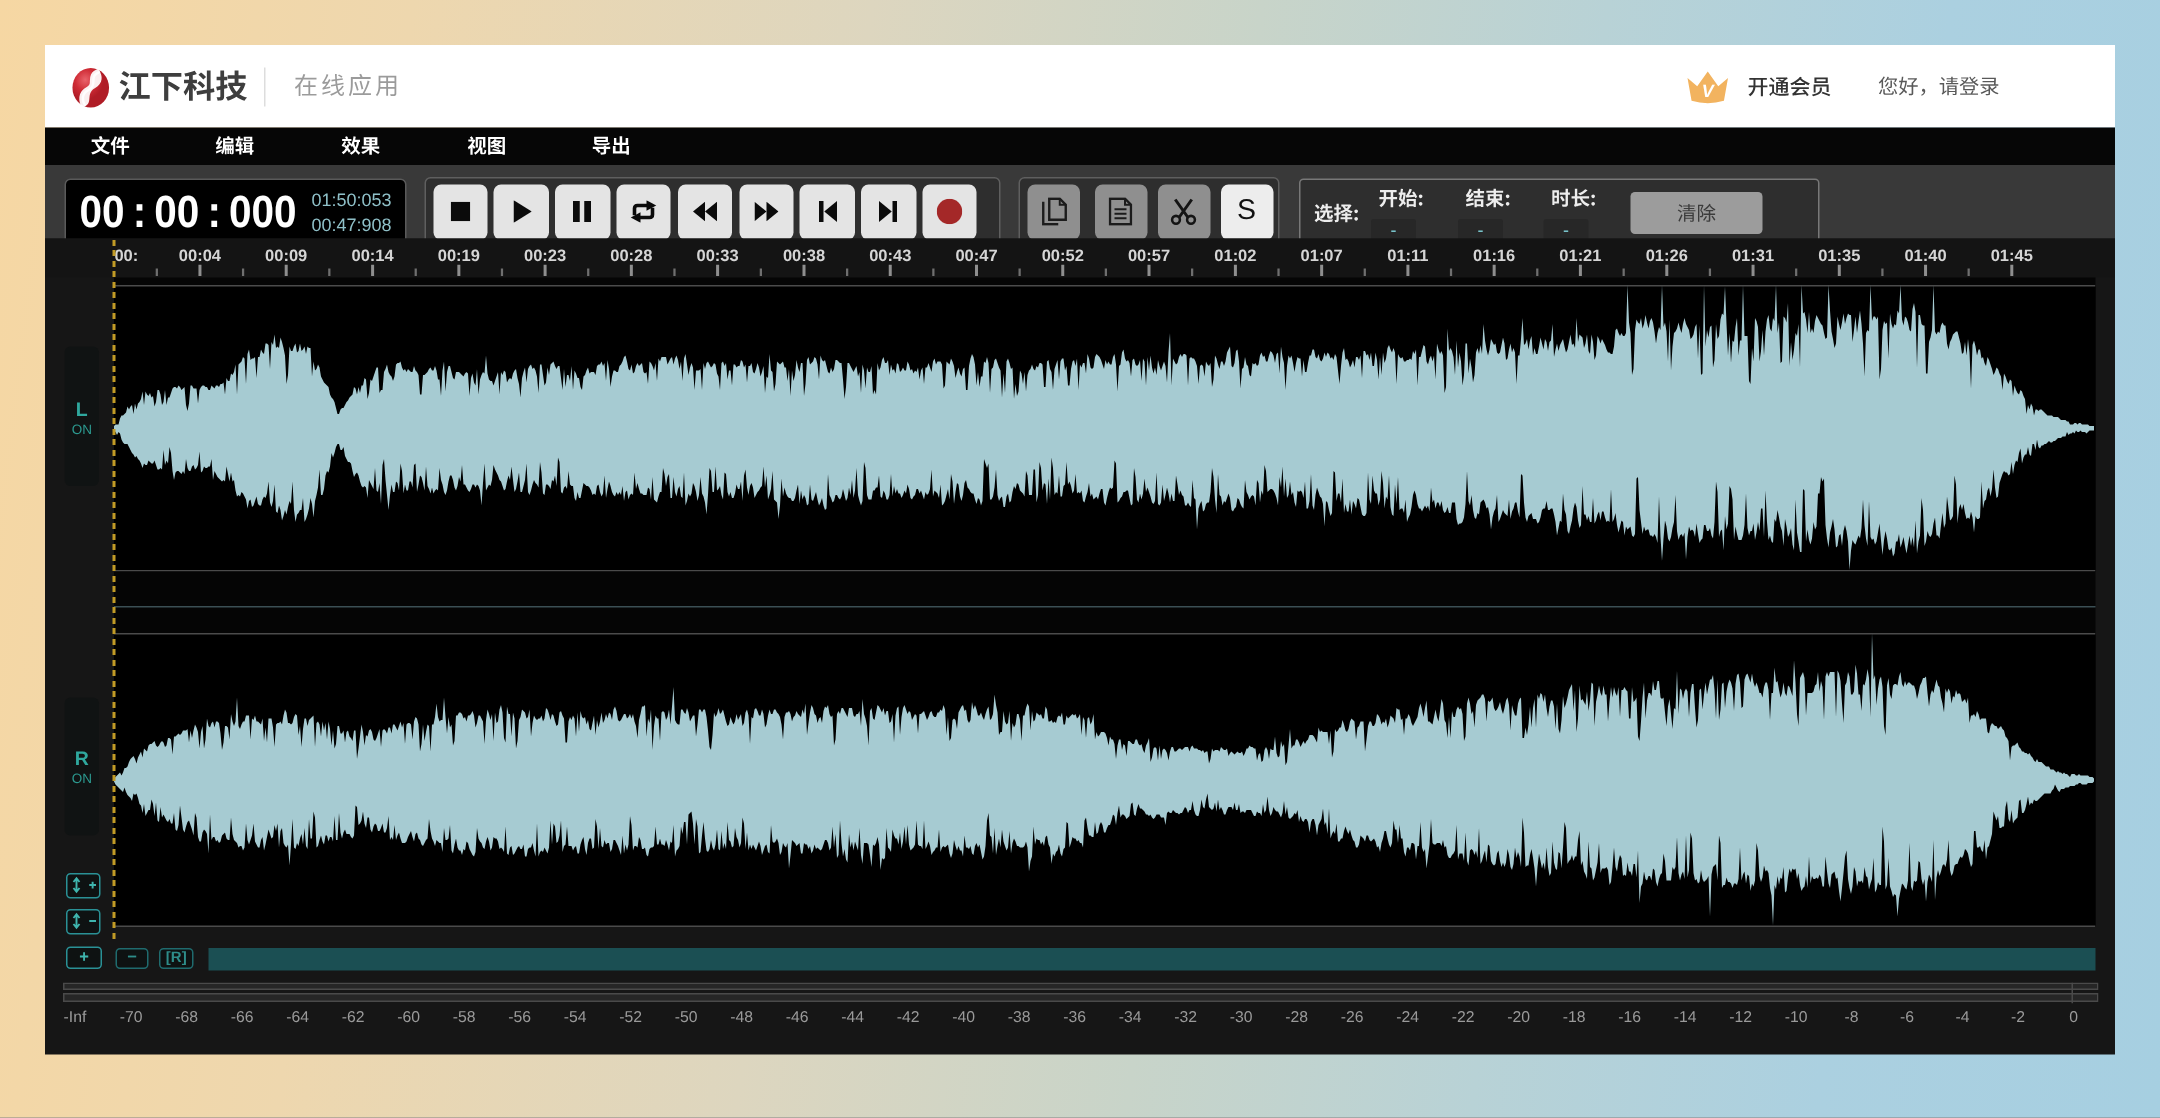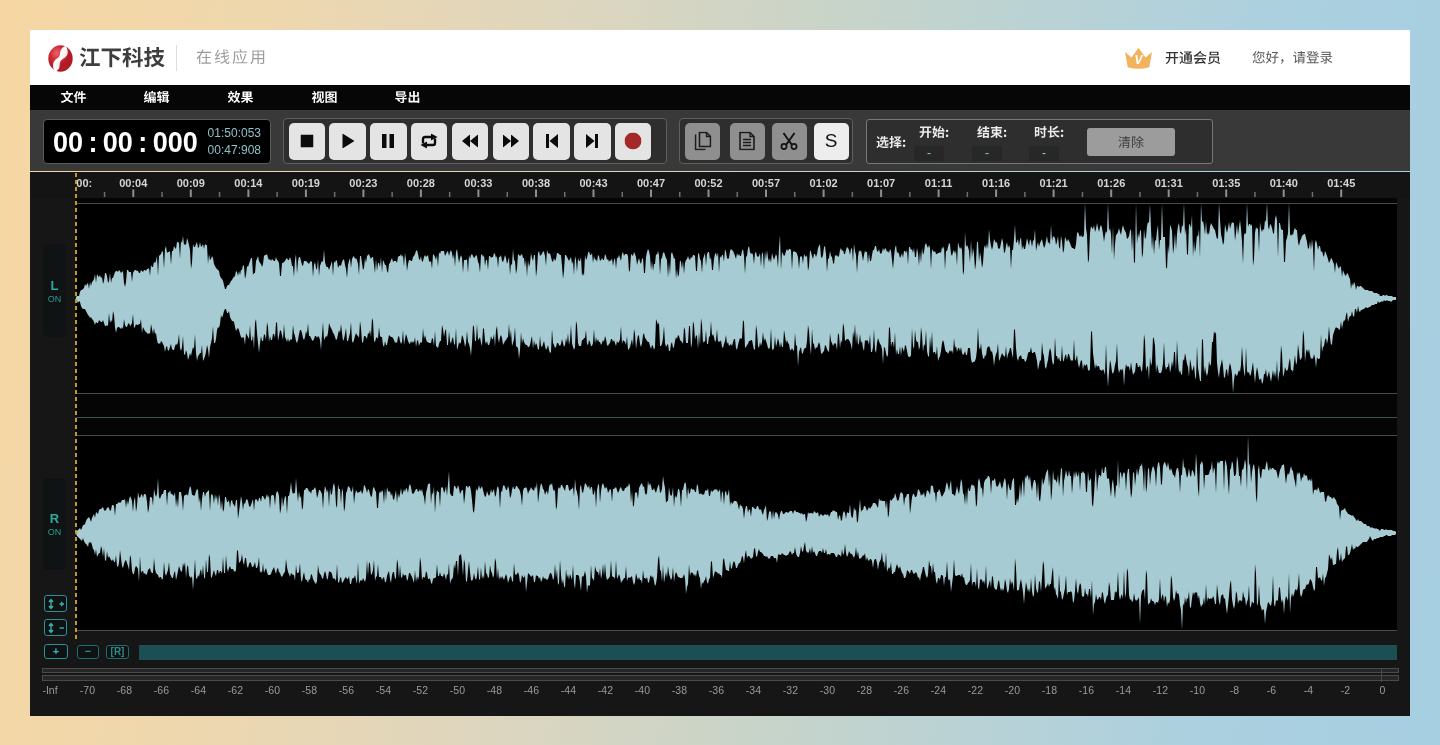"00:" .workspace { top: 142px -> 129px }
